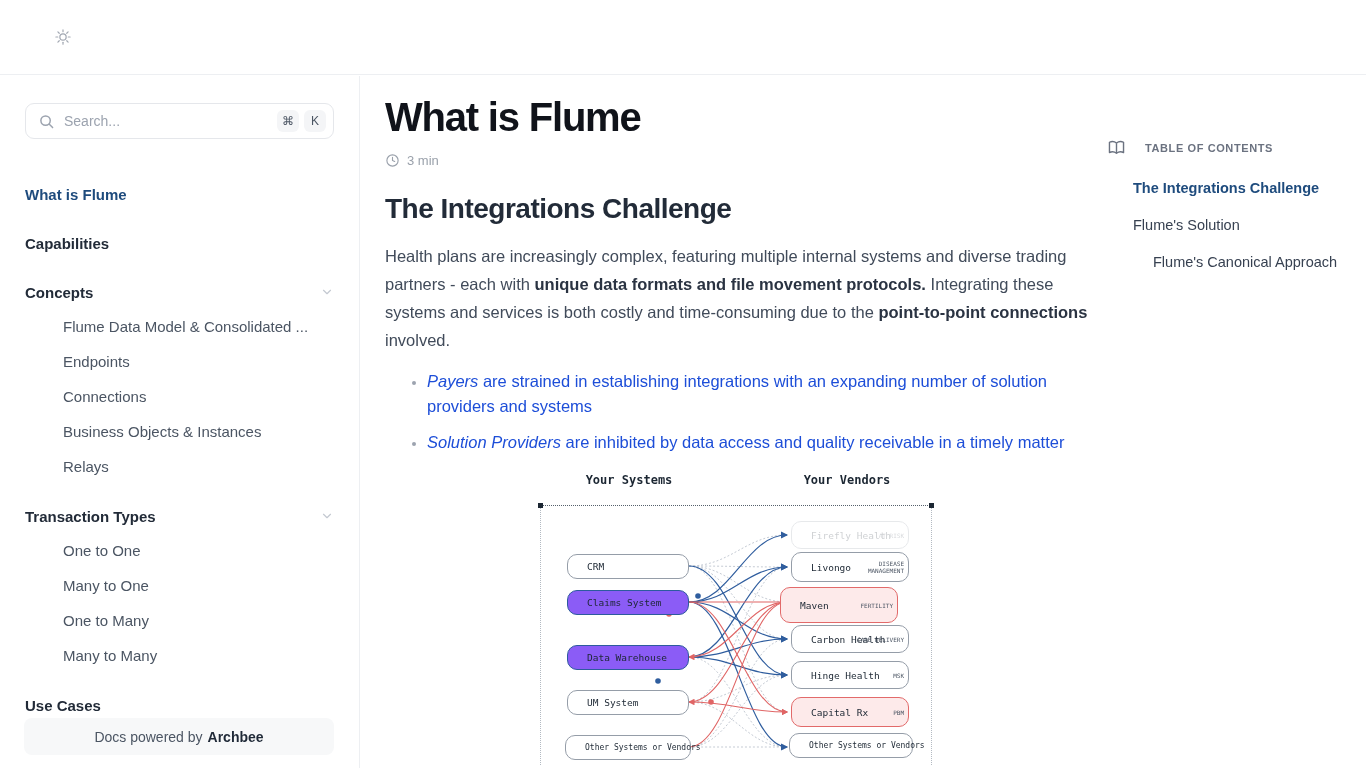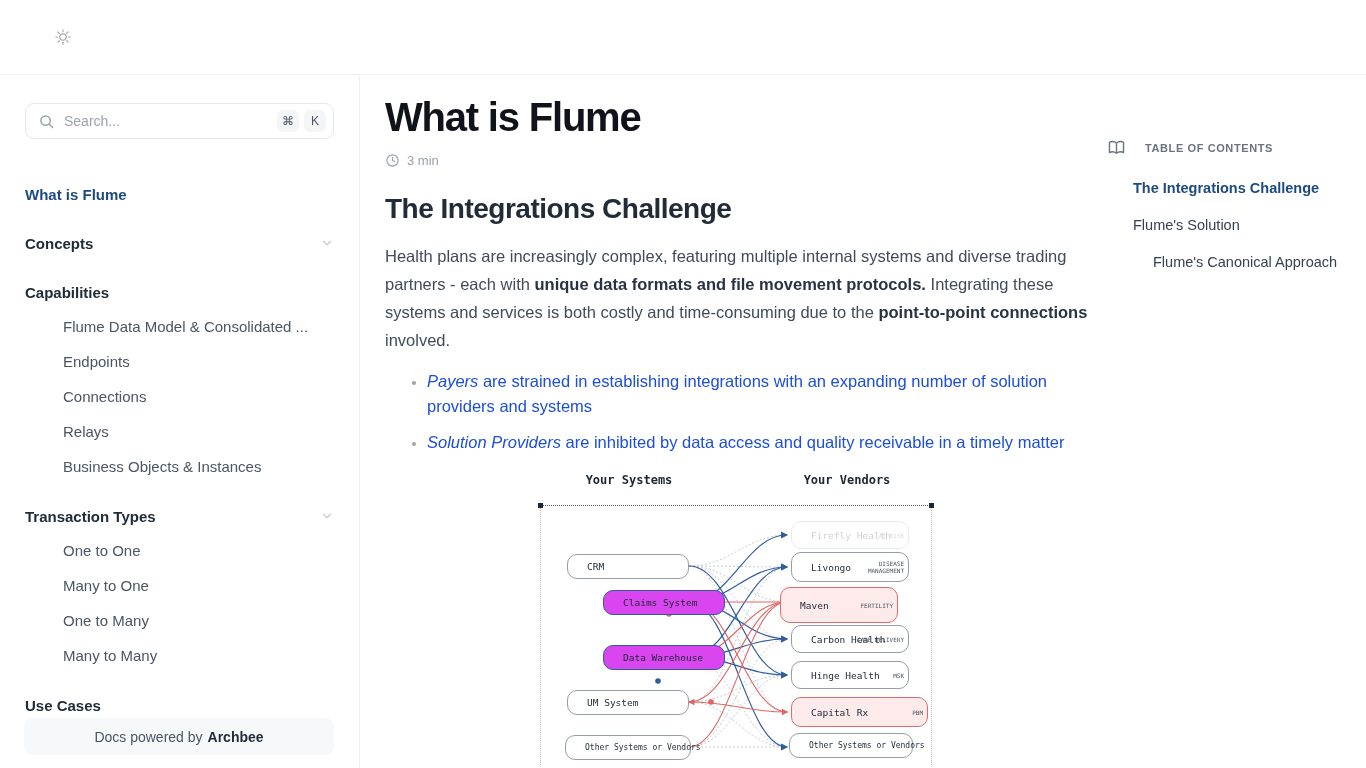"Concepts" a.nav-top { order: before "Capabilities" -> after "Capabilities" }
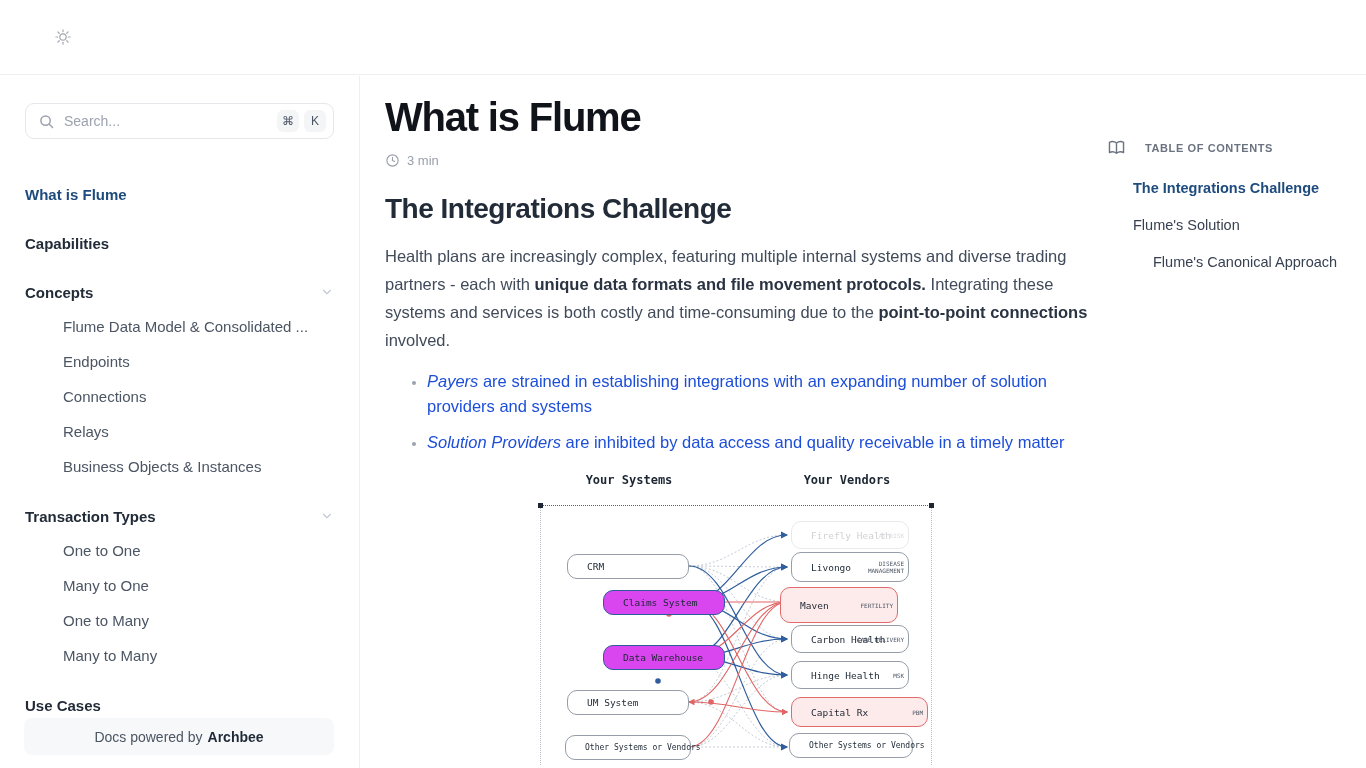"Relays" a.nav-sub { order: before "Business Objects & Instances" -> after "Business Objects & Instances" }
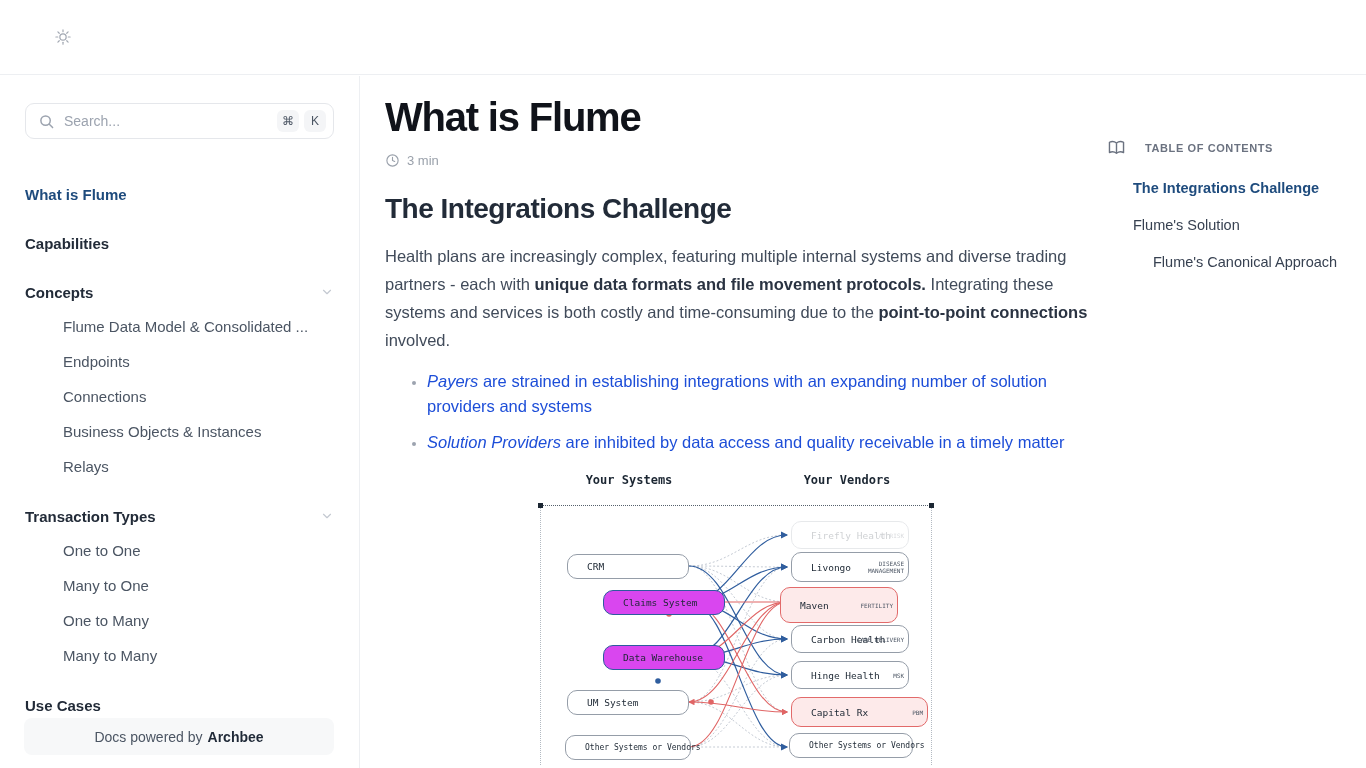"Claims System" .dgbox.blue { background: #d946ef -> #8b5cf6; margin-left: 36px -> none }
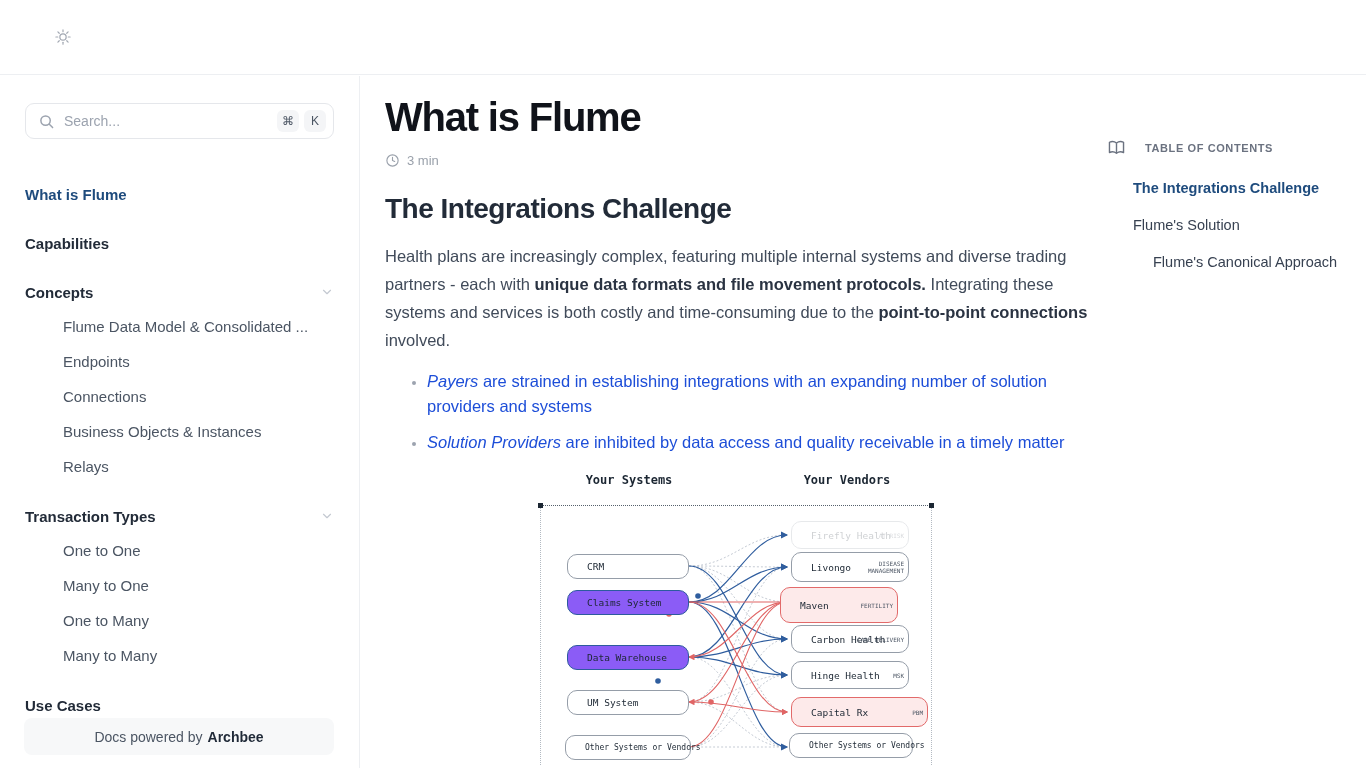"Capital Rx" div.dgbox { width: 137px -> 118px }
